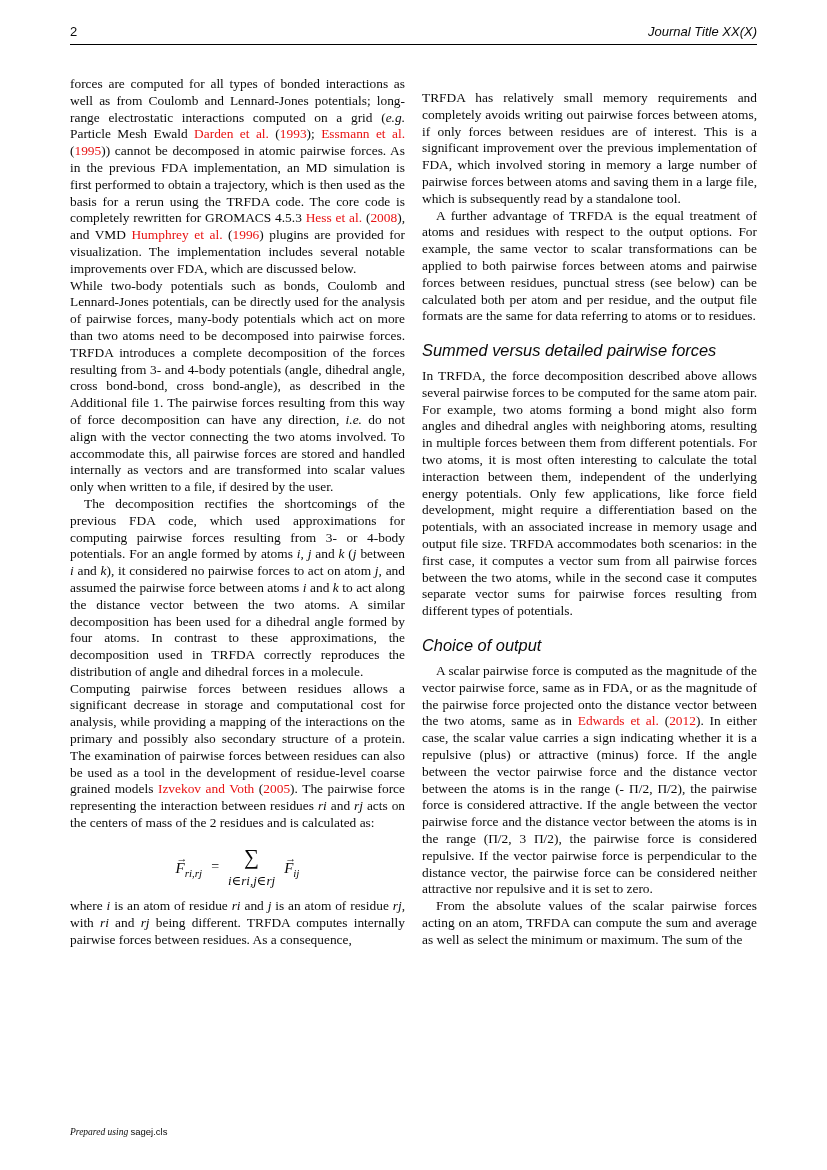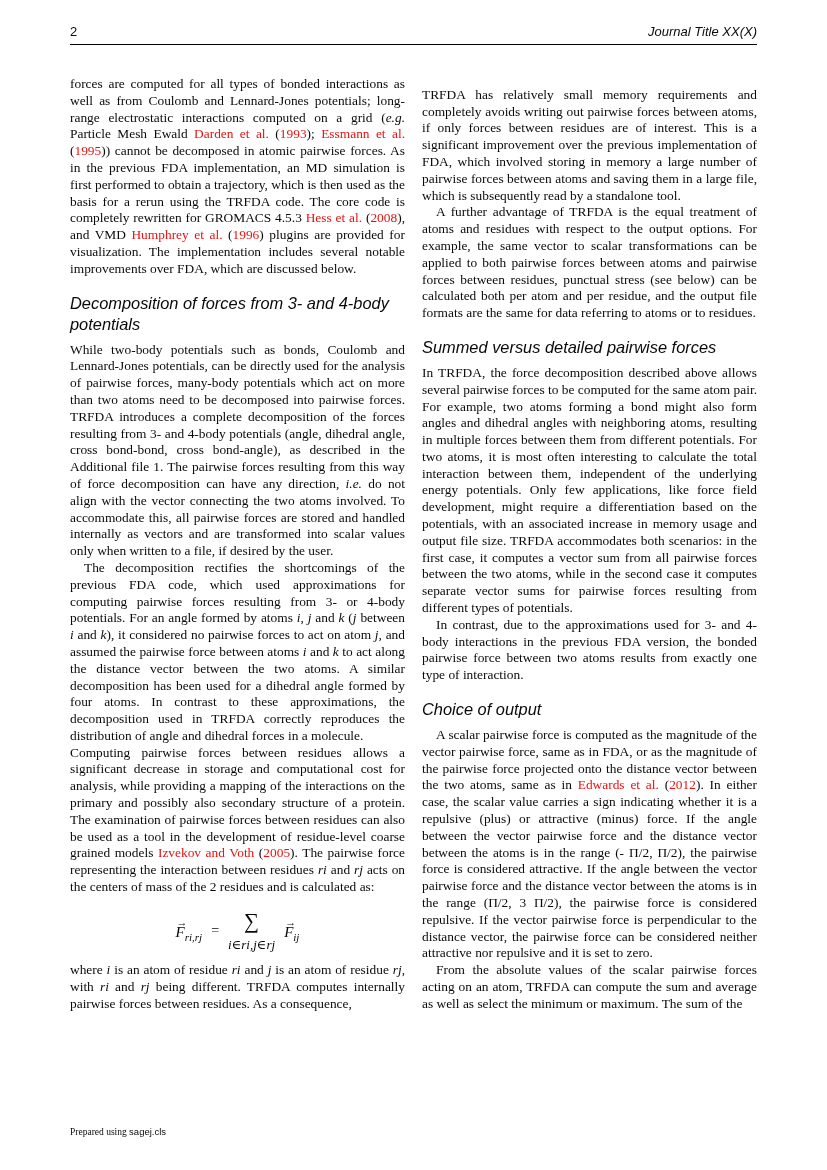"Decomposition of forces from 3-" h2.section-heading { html: <h2>Decomposition of forces from 3- and 4-body potentials</h2> -> none }
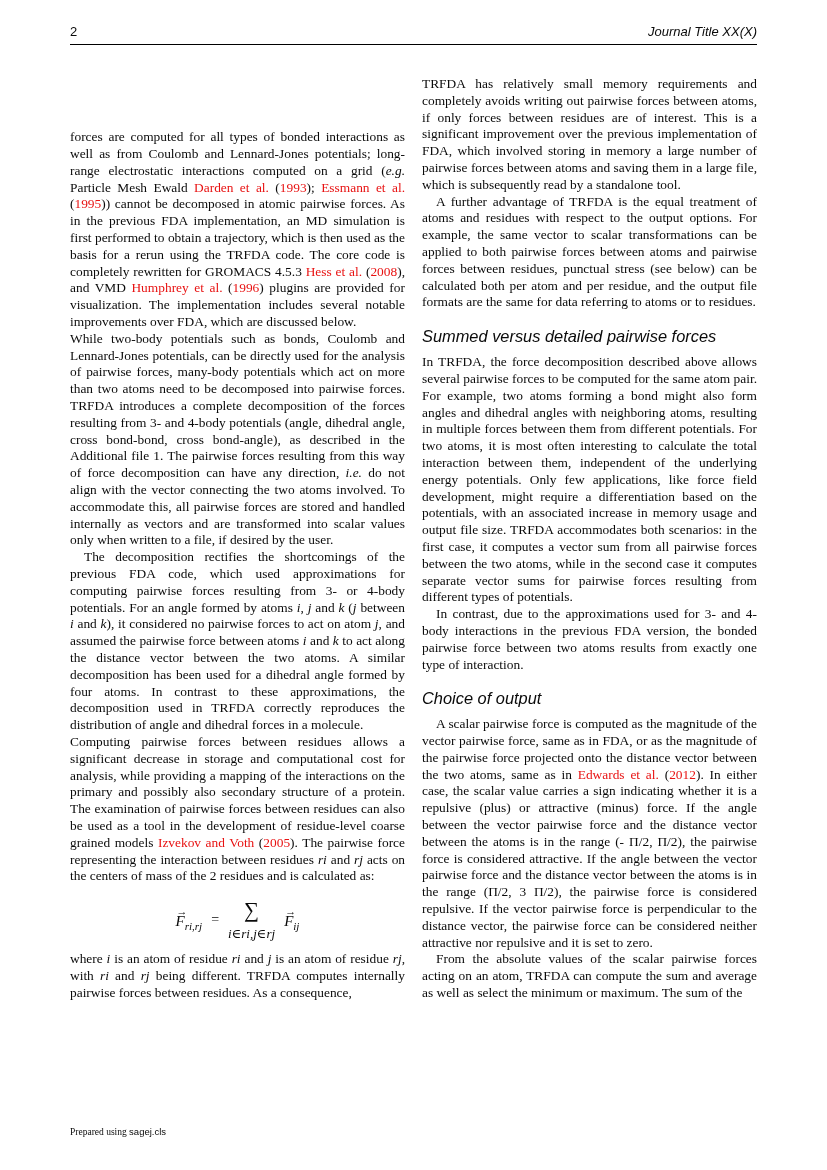"In contrast, due to the" p.para { html: <p><span>In contrast, due to the approximations used for 3- and 4-body interactions in the previous FDA version, the bonded pairwise force between two atoms results from exactly one type of interaction.</span></p> -> none }
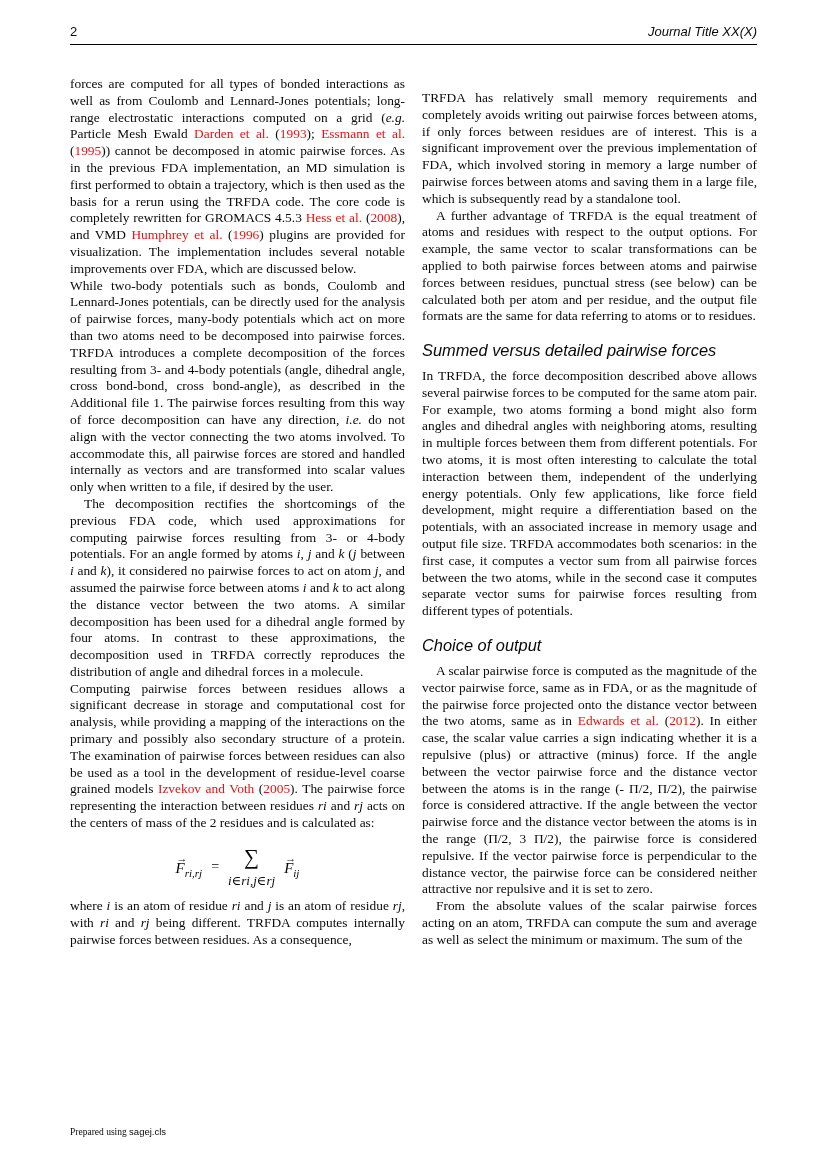"Prepared using" .footer-prepared { font-style: none -> italic }
